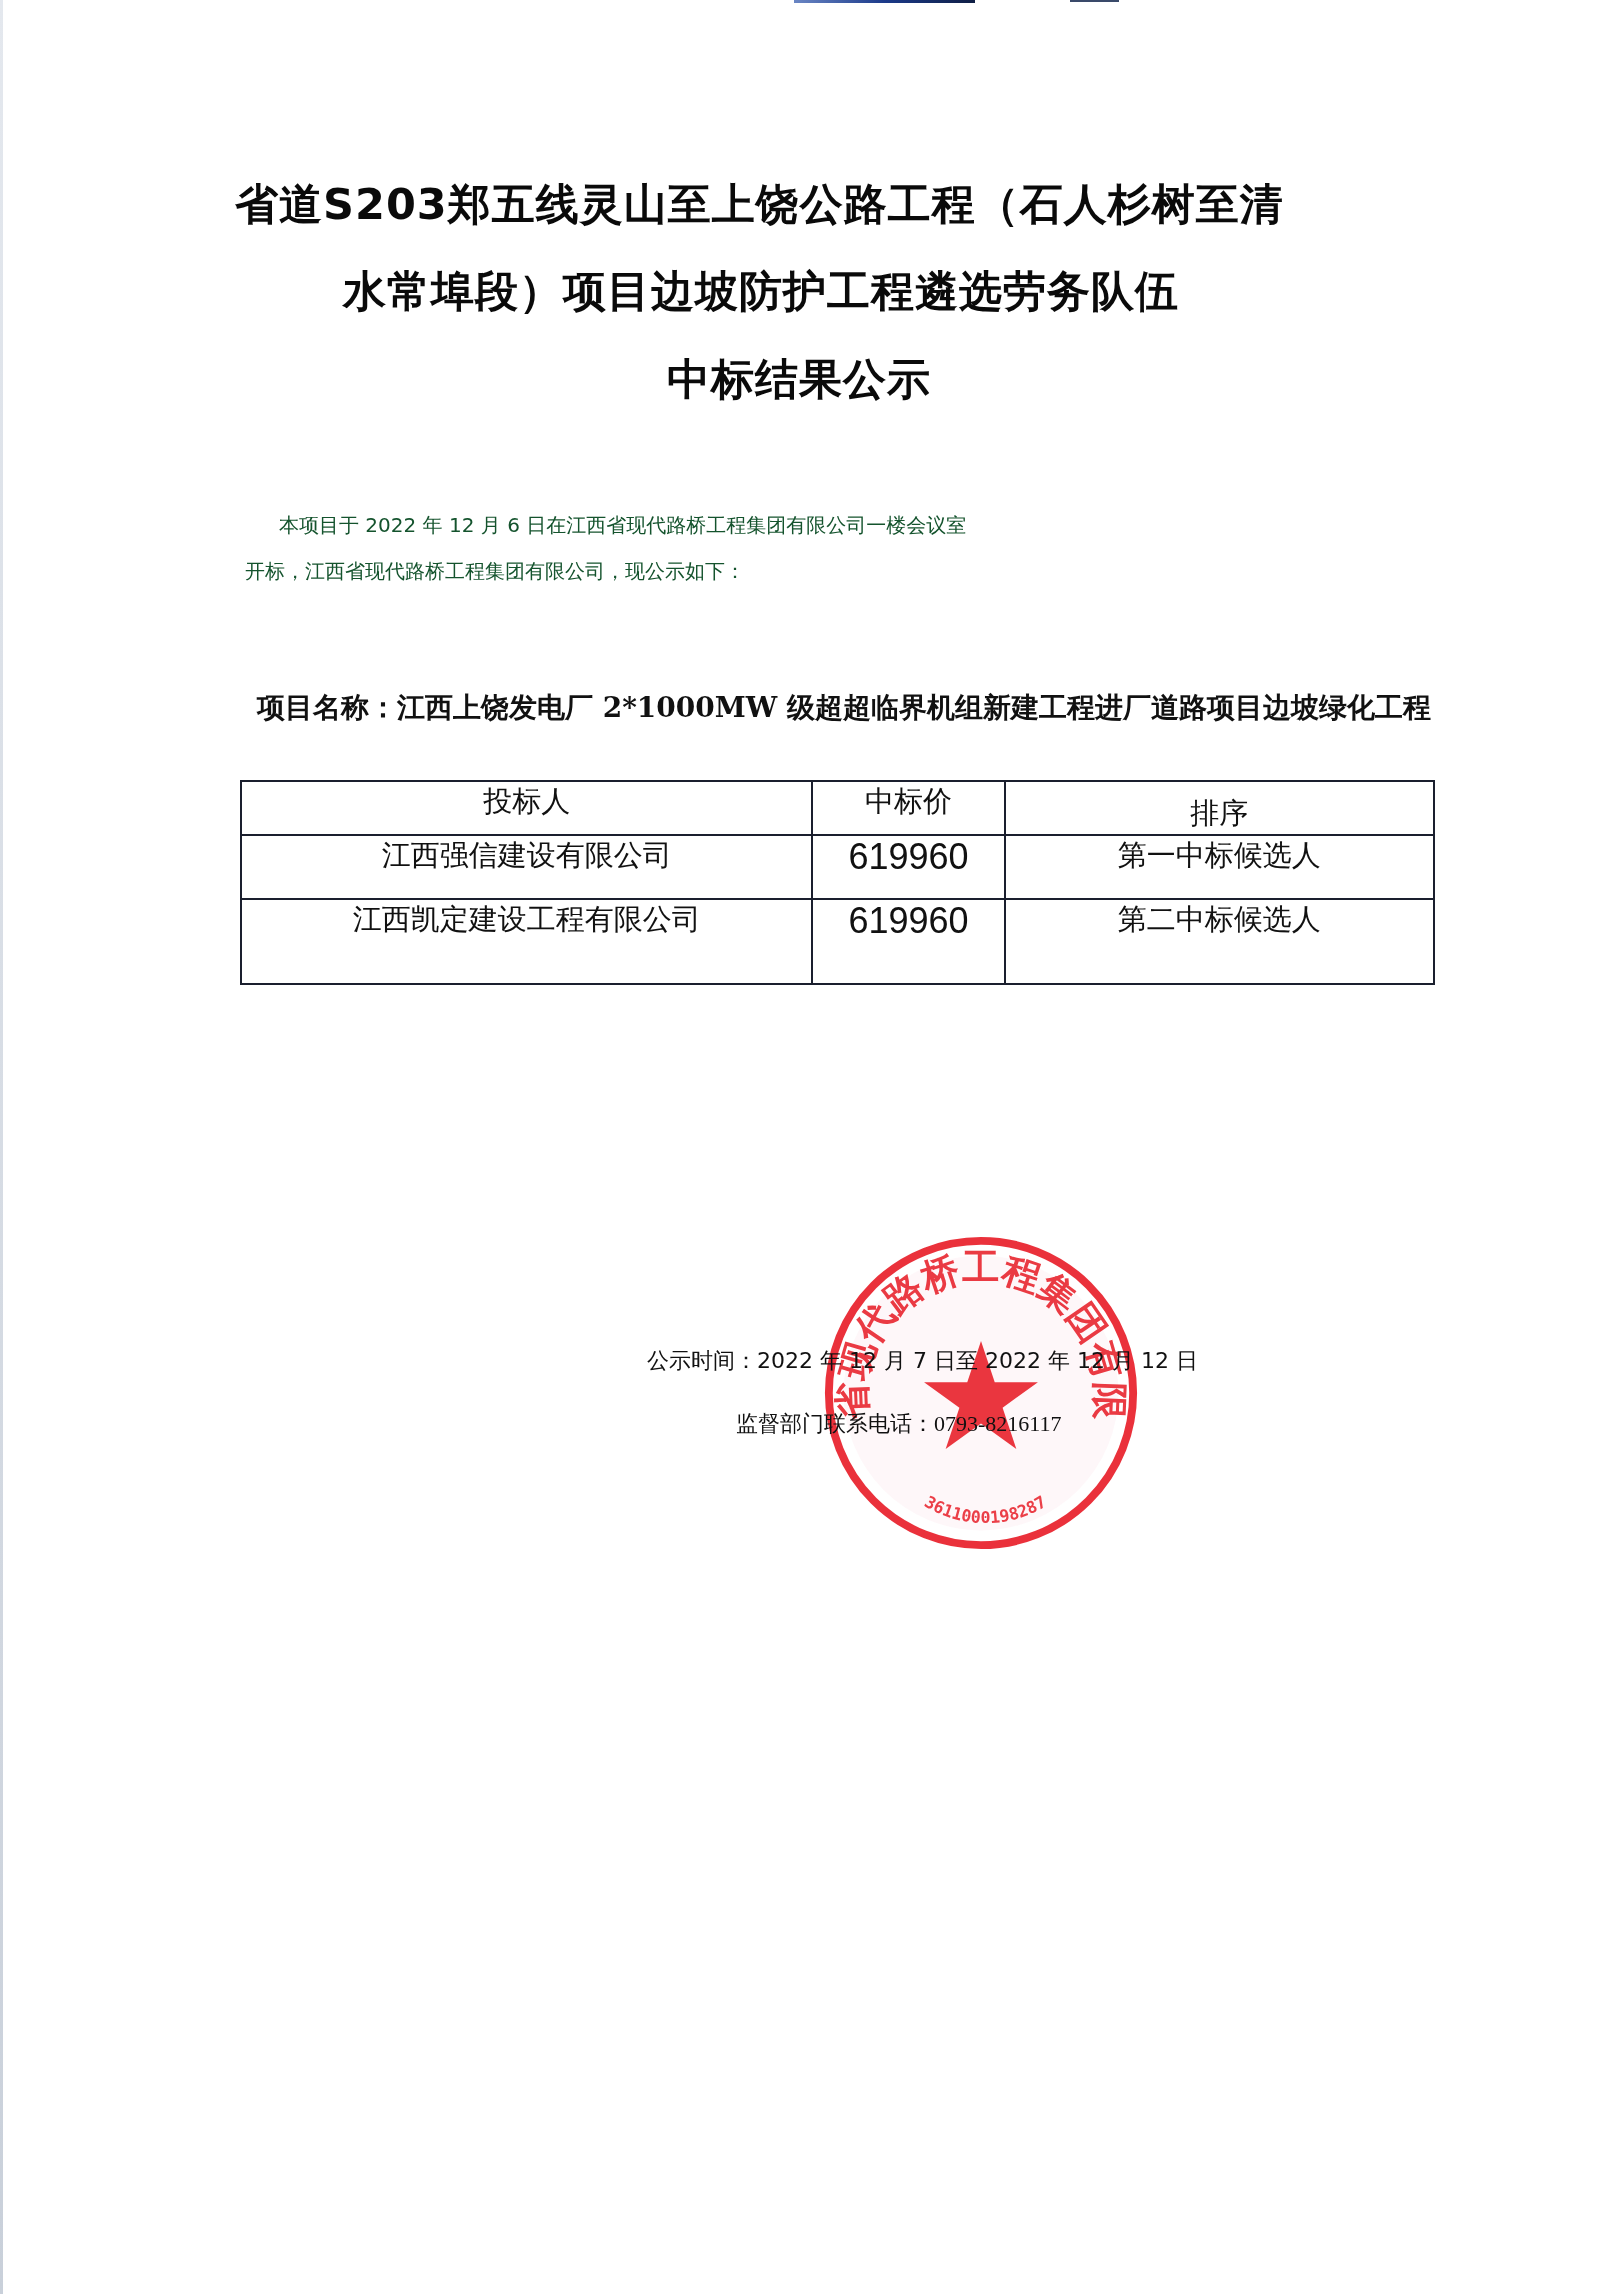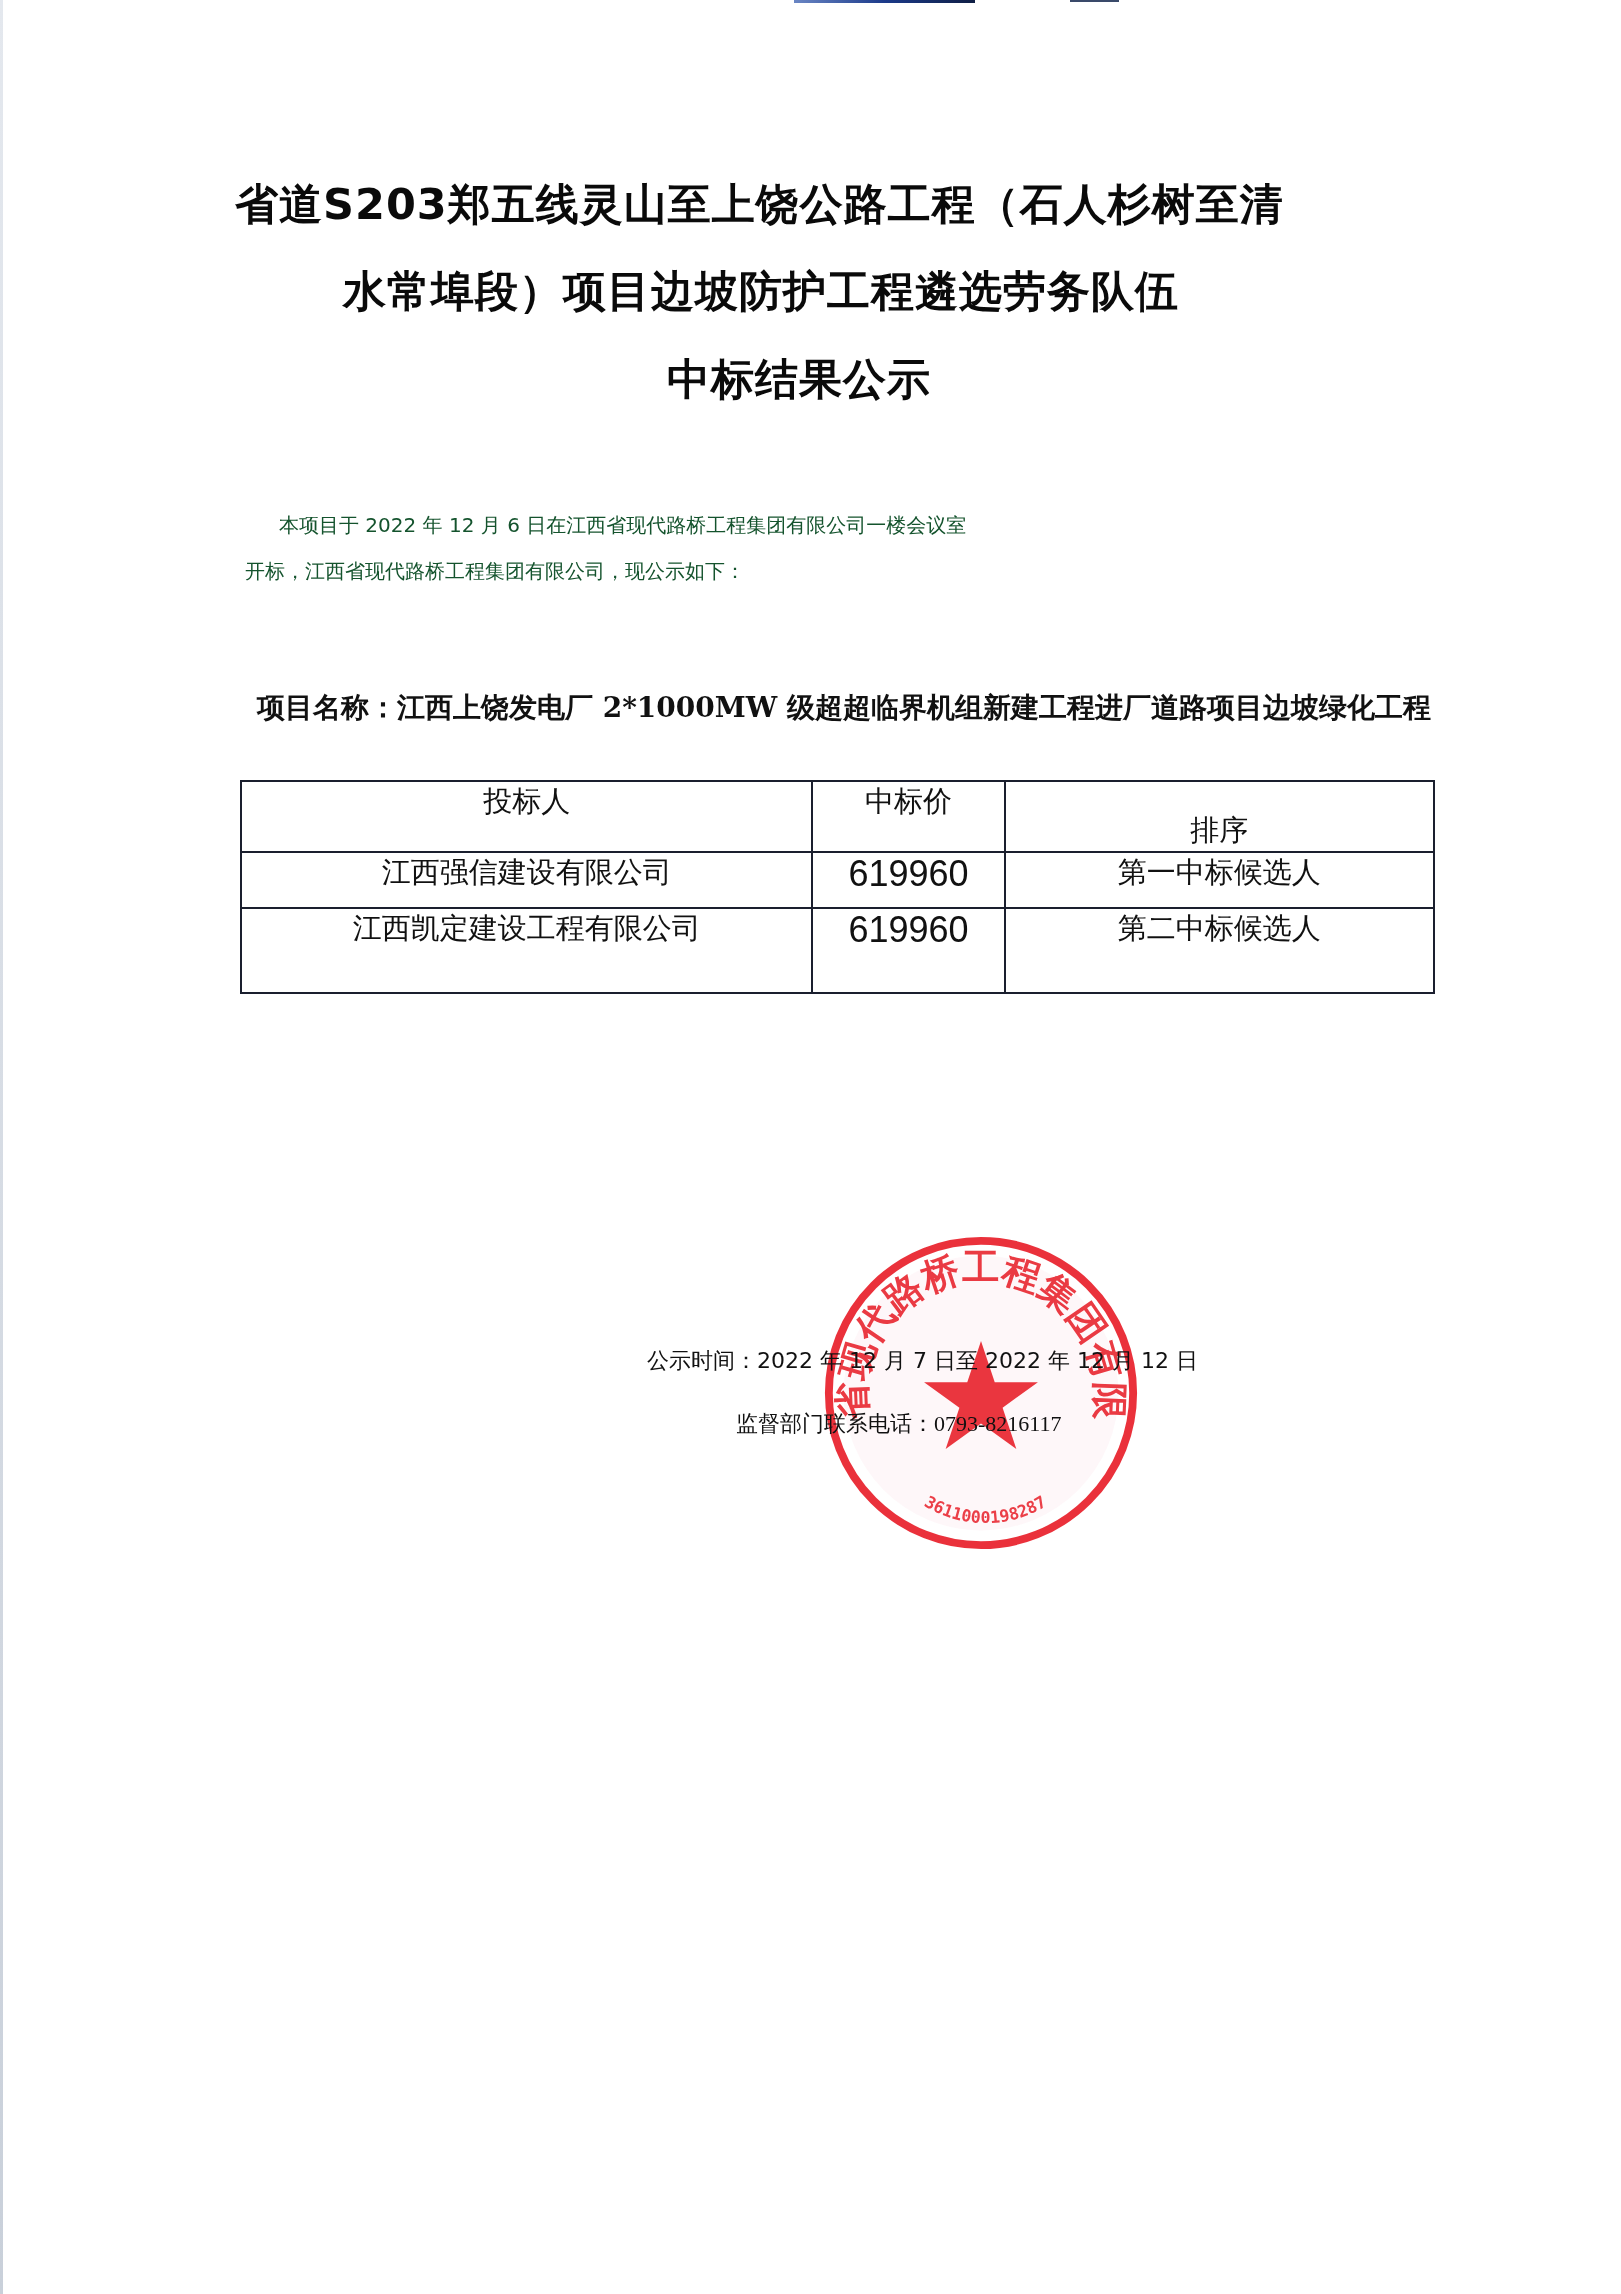"排序" .row-head th.rank-h { padding-top: 29px -> 12px }
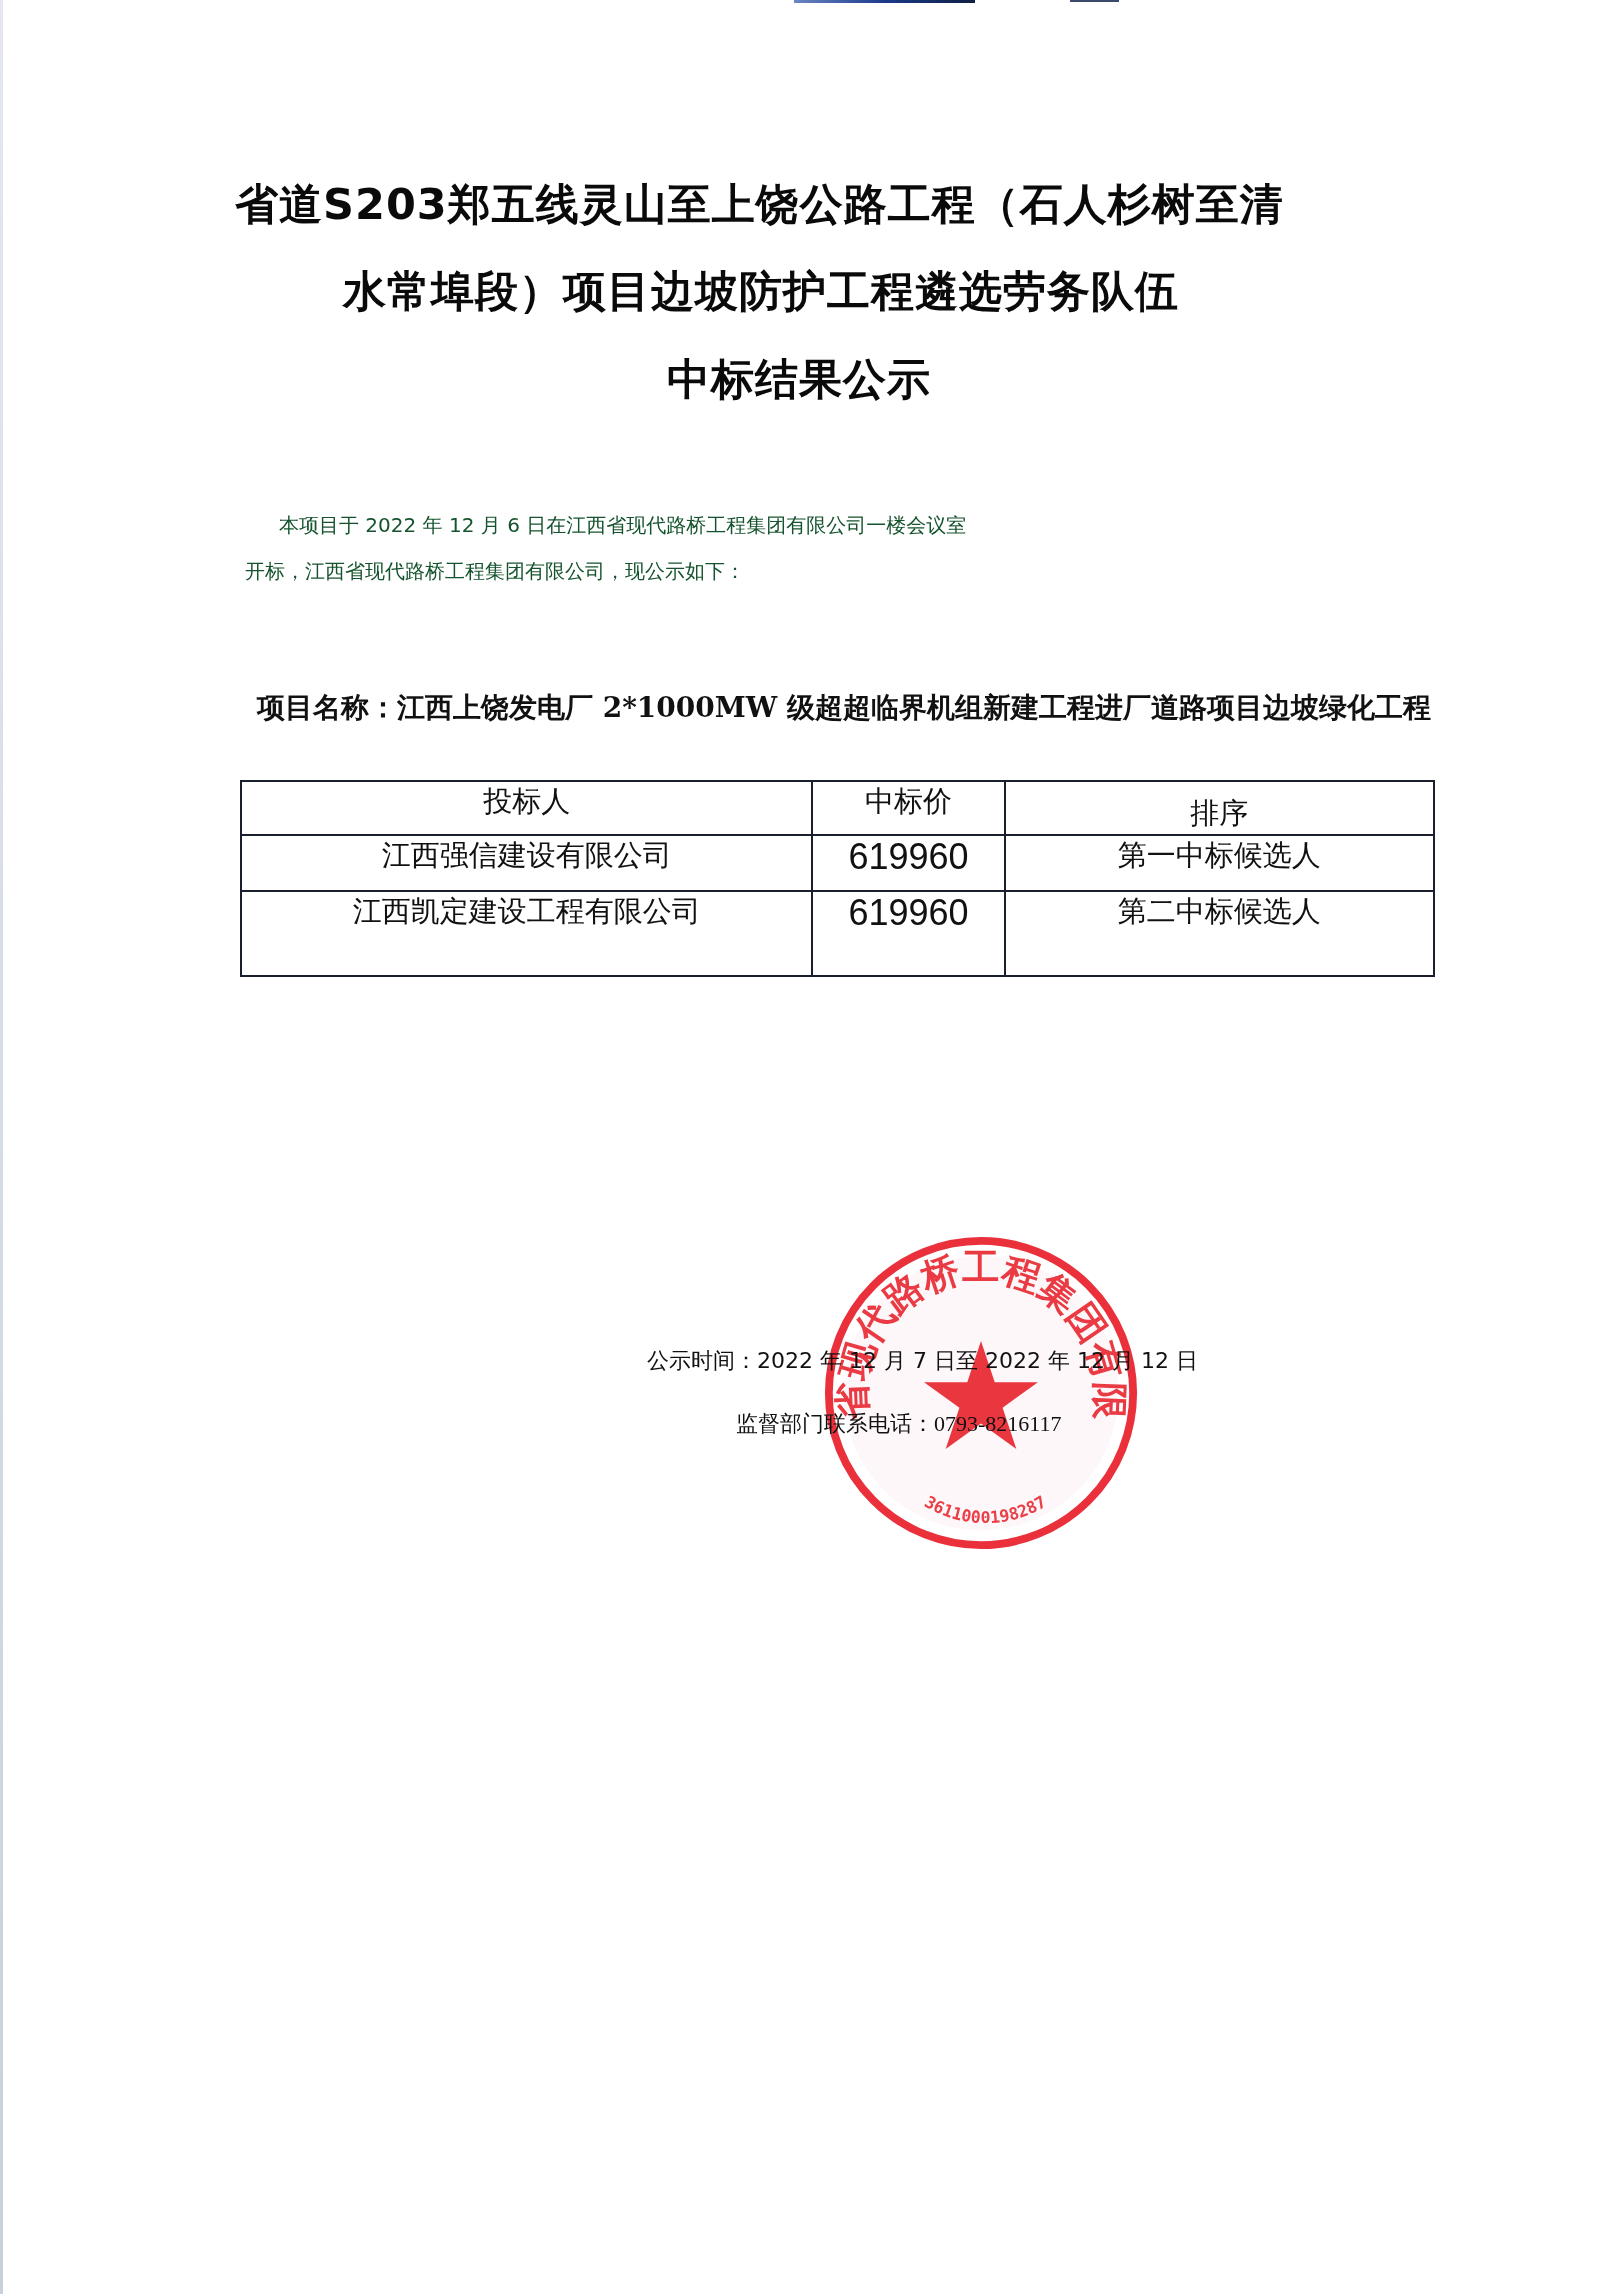"江西强信建设有限公司" .row-1 { height: 56px -> 64px }
